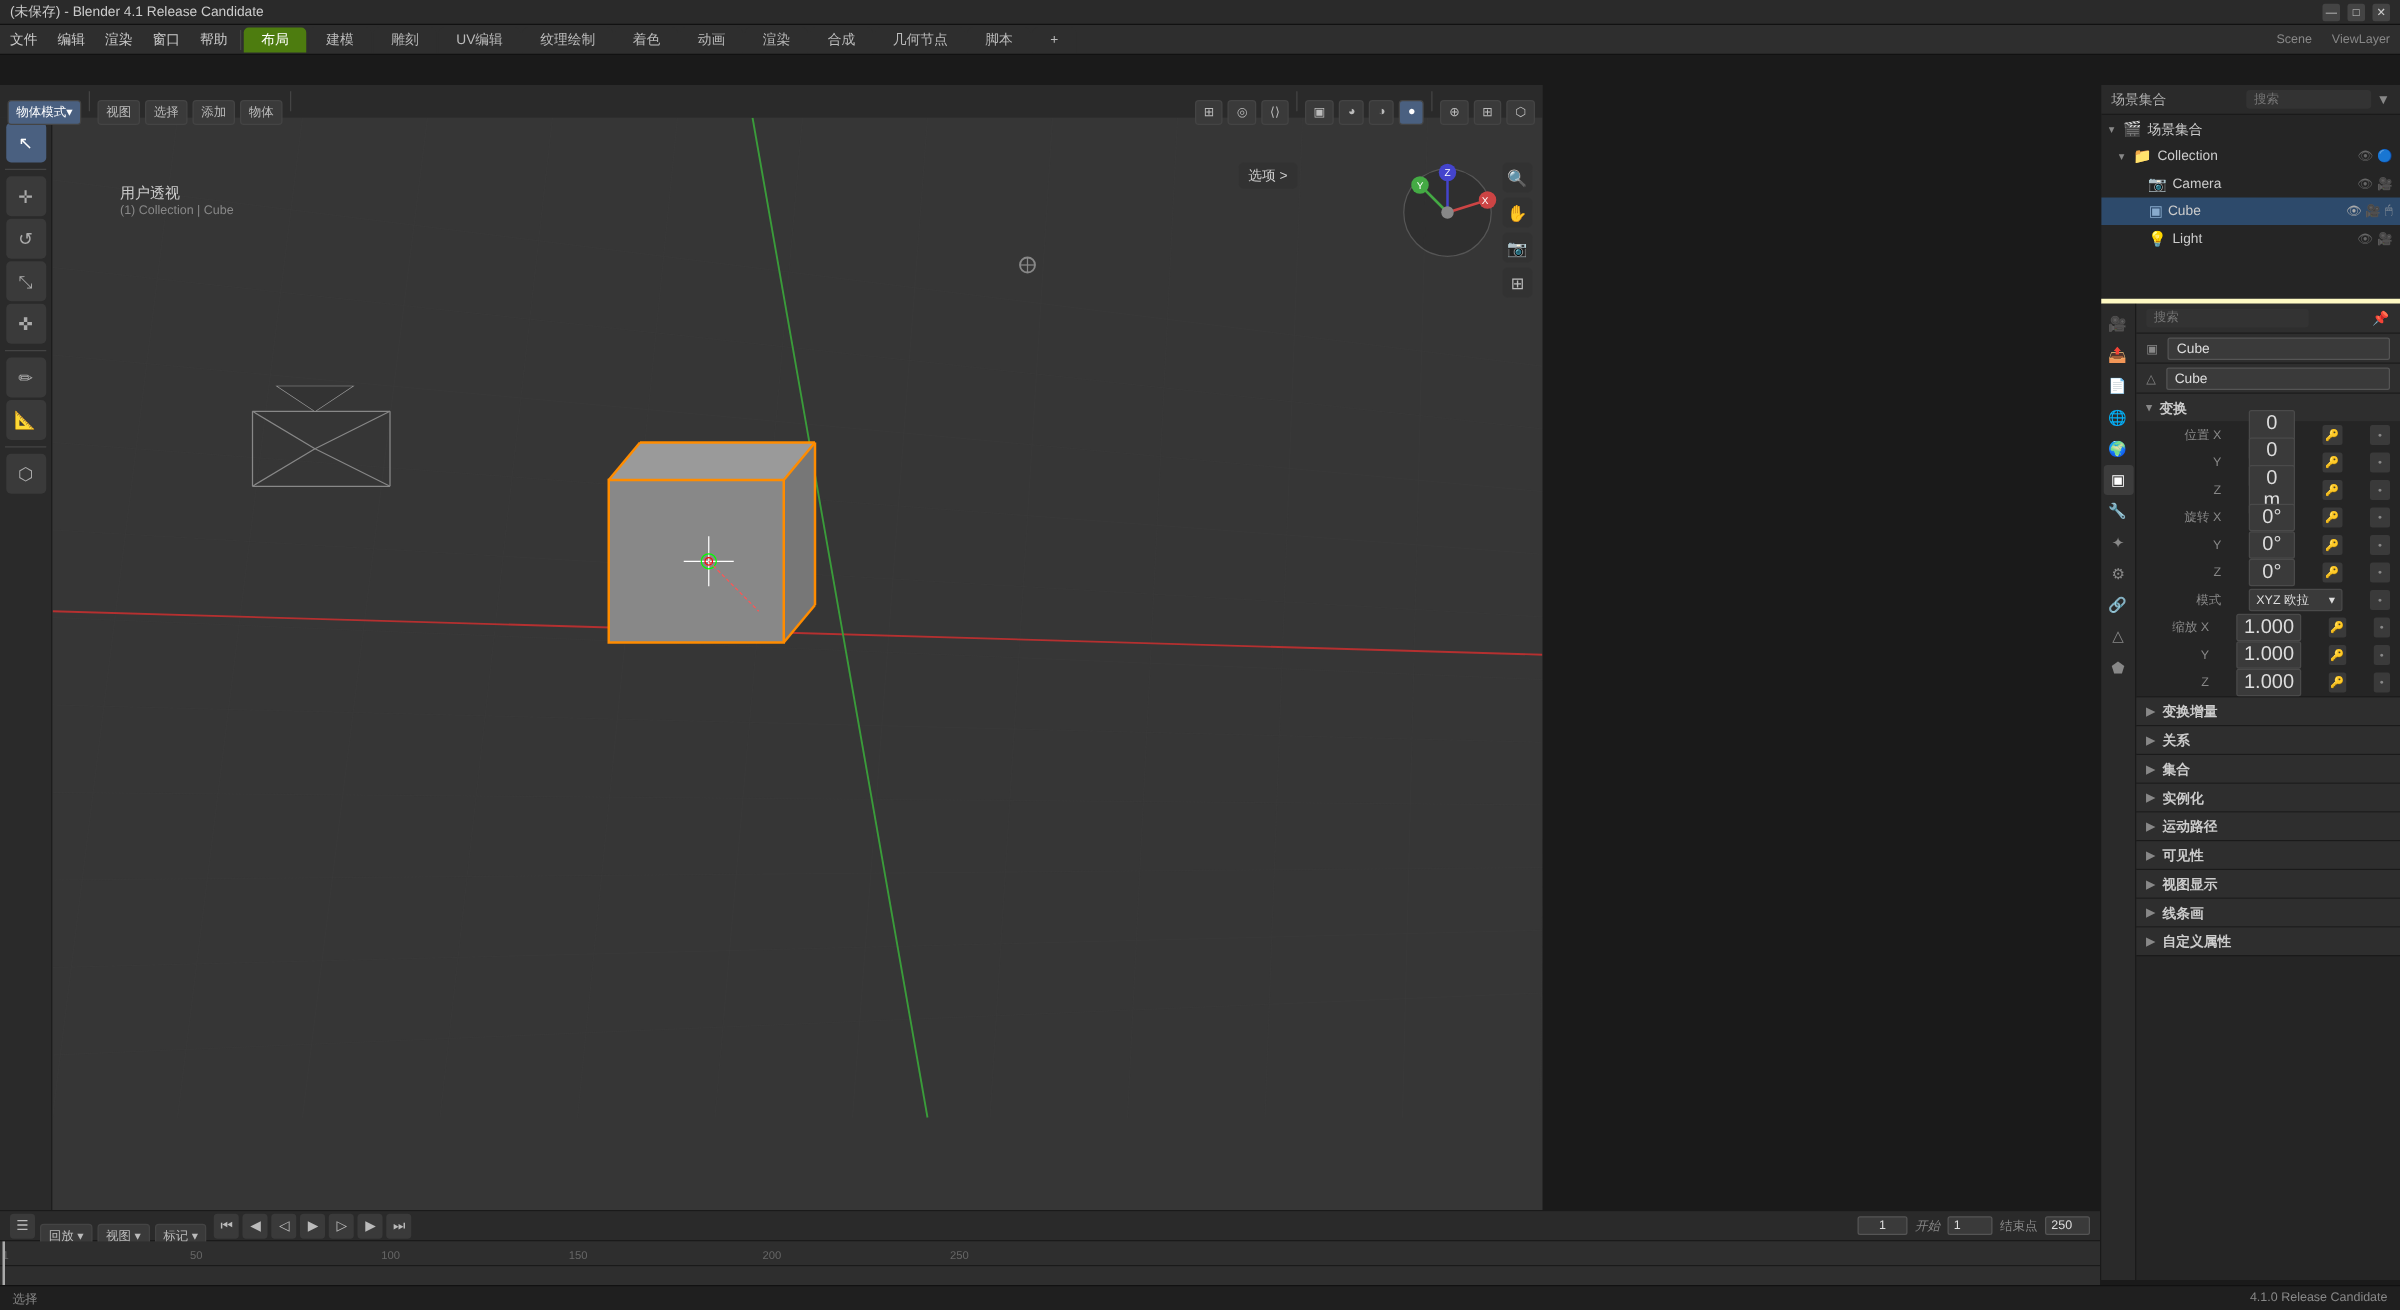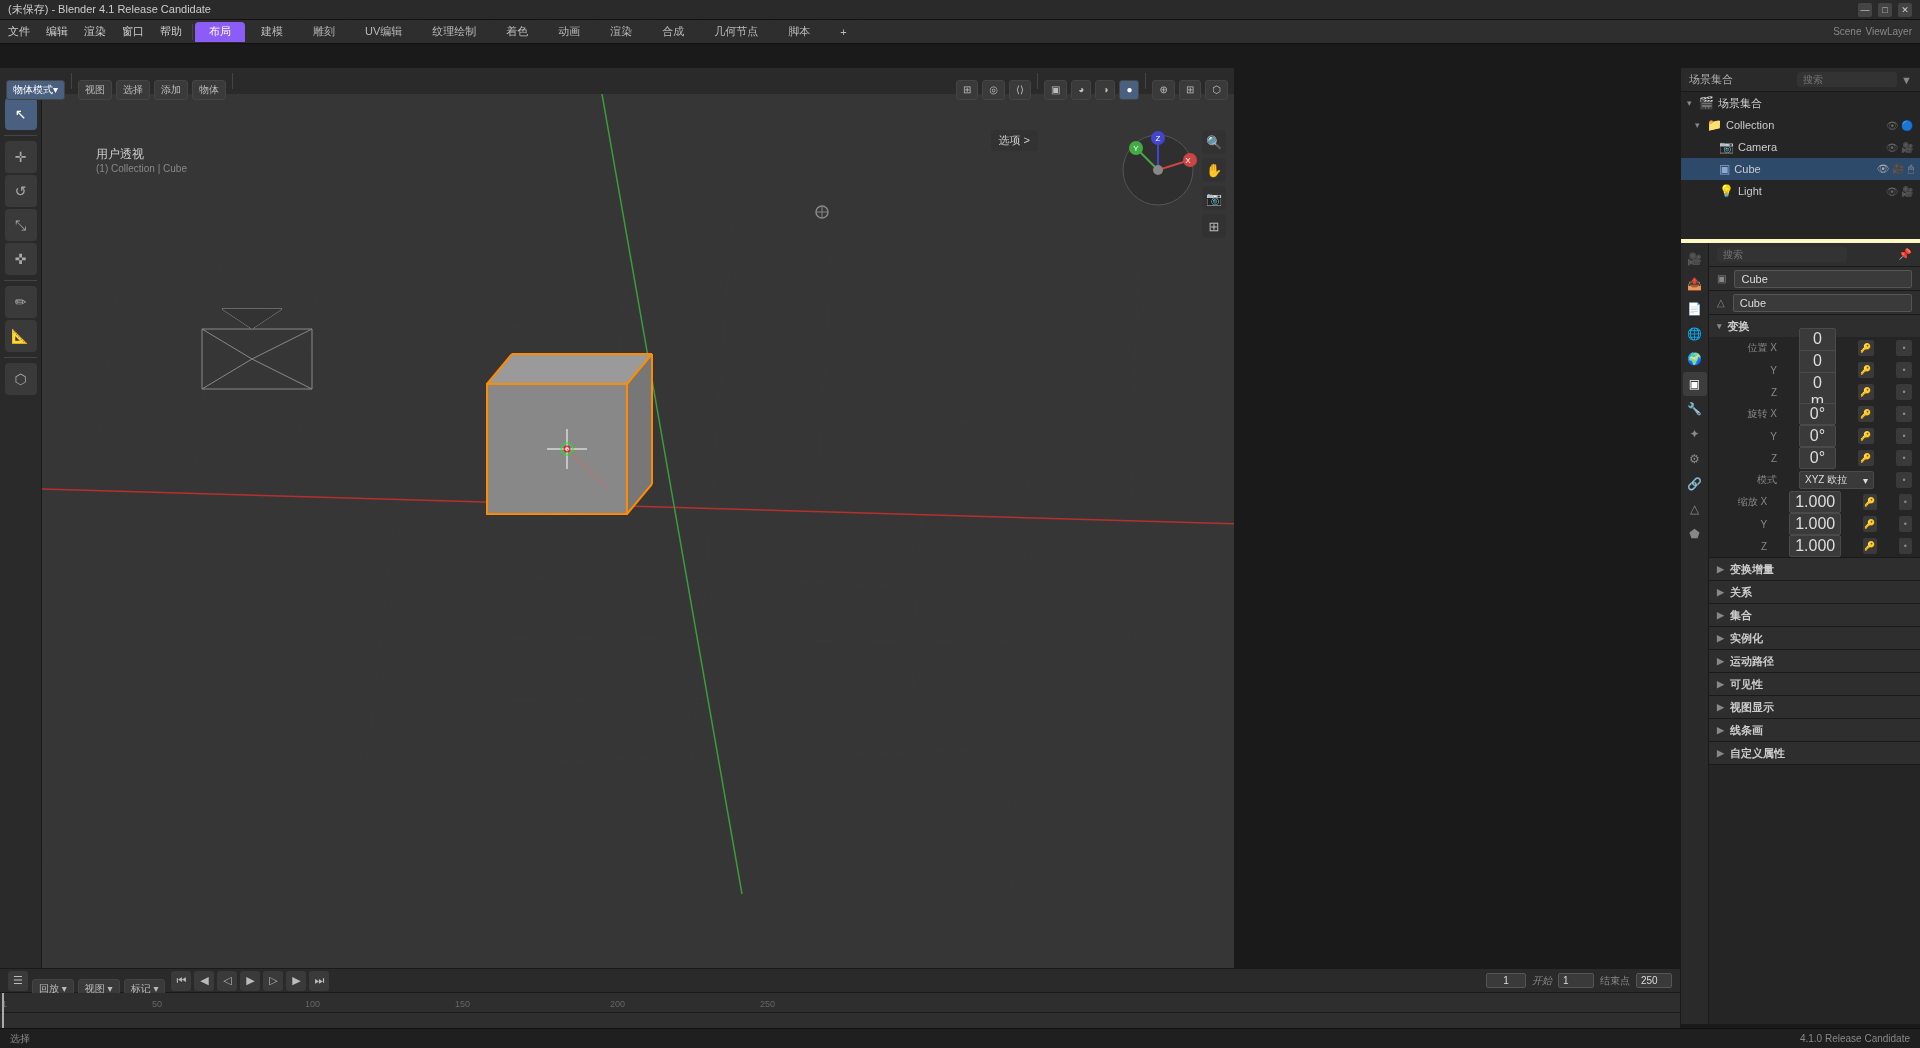"布局" .ws-tab.active { background: #8b5cf6 -> #4d7c0f }
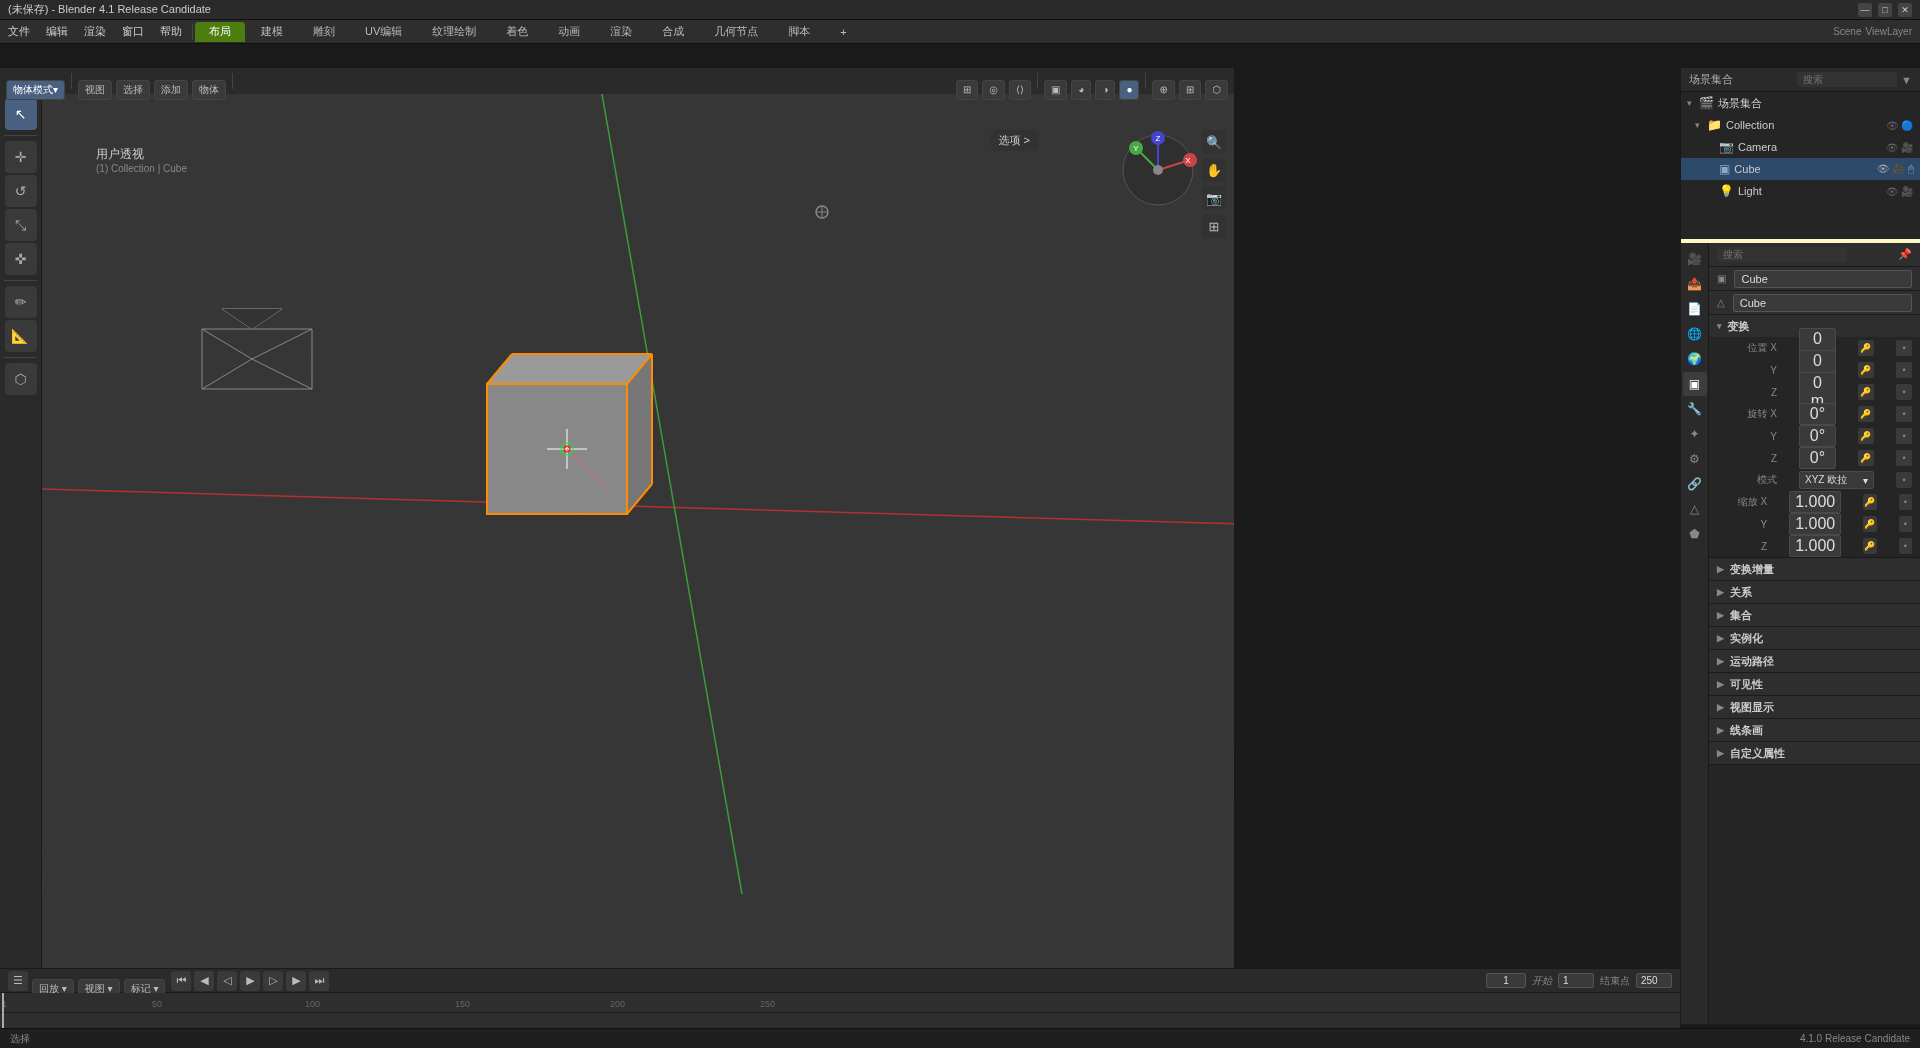"Scene" div { gap: 4px -> 16px }
